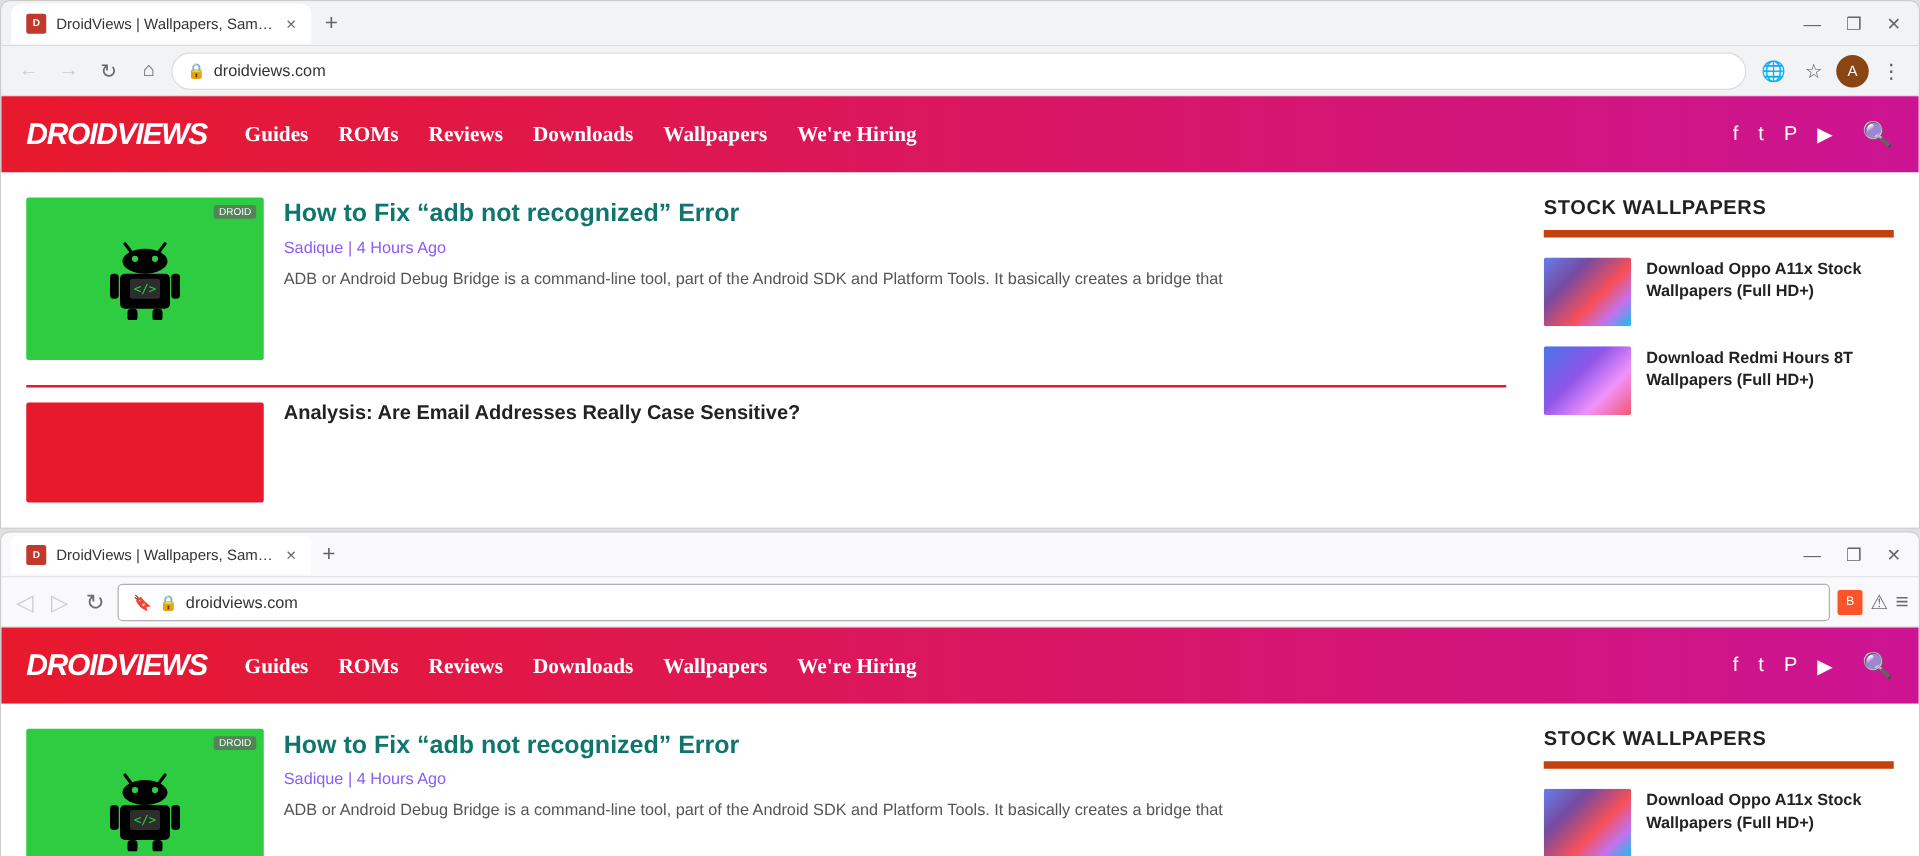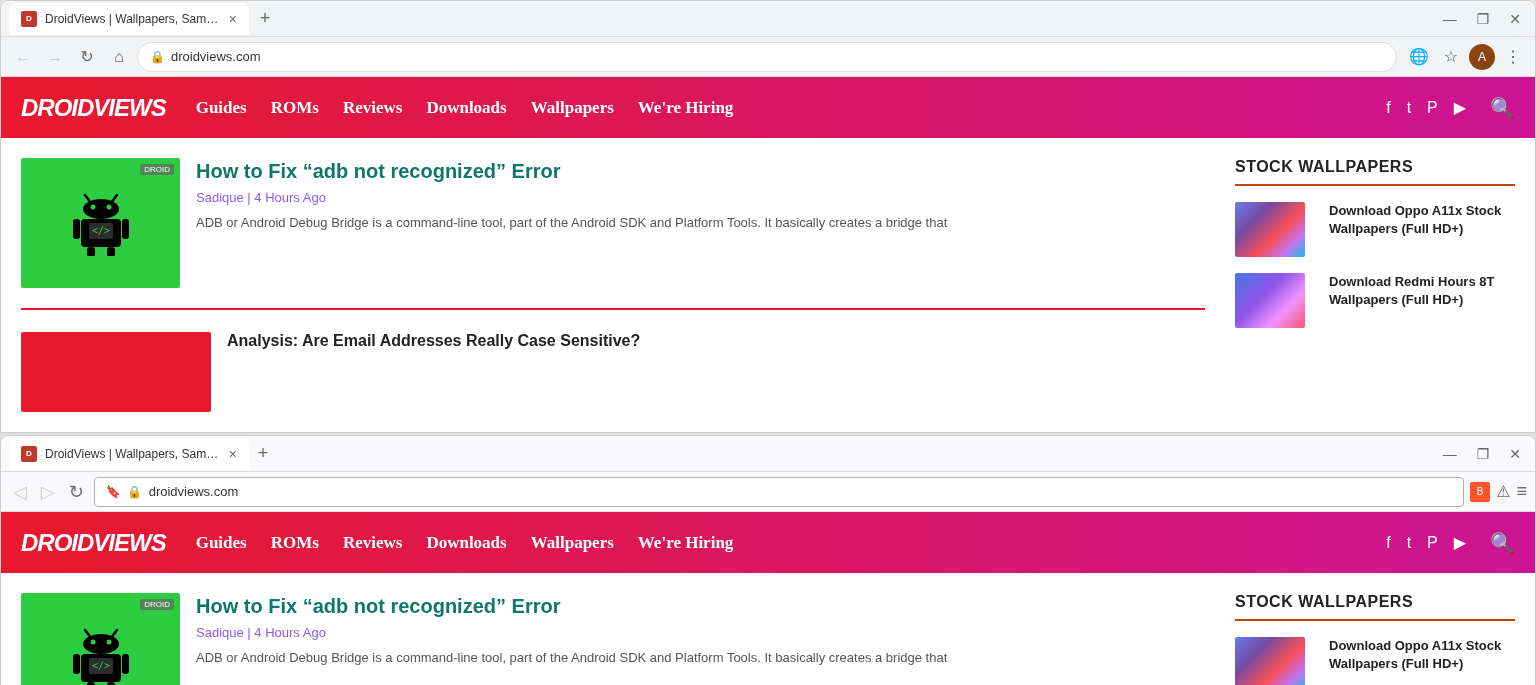"DROID" .article-thumbnail { width: 159px -> 190px }
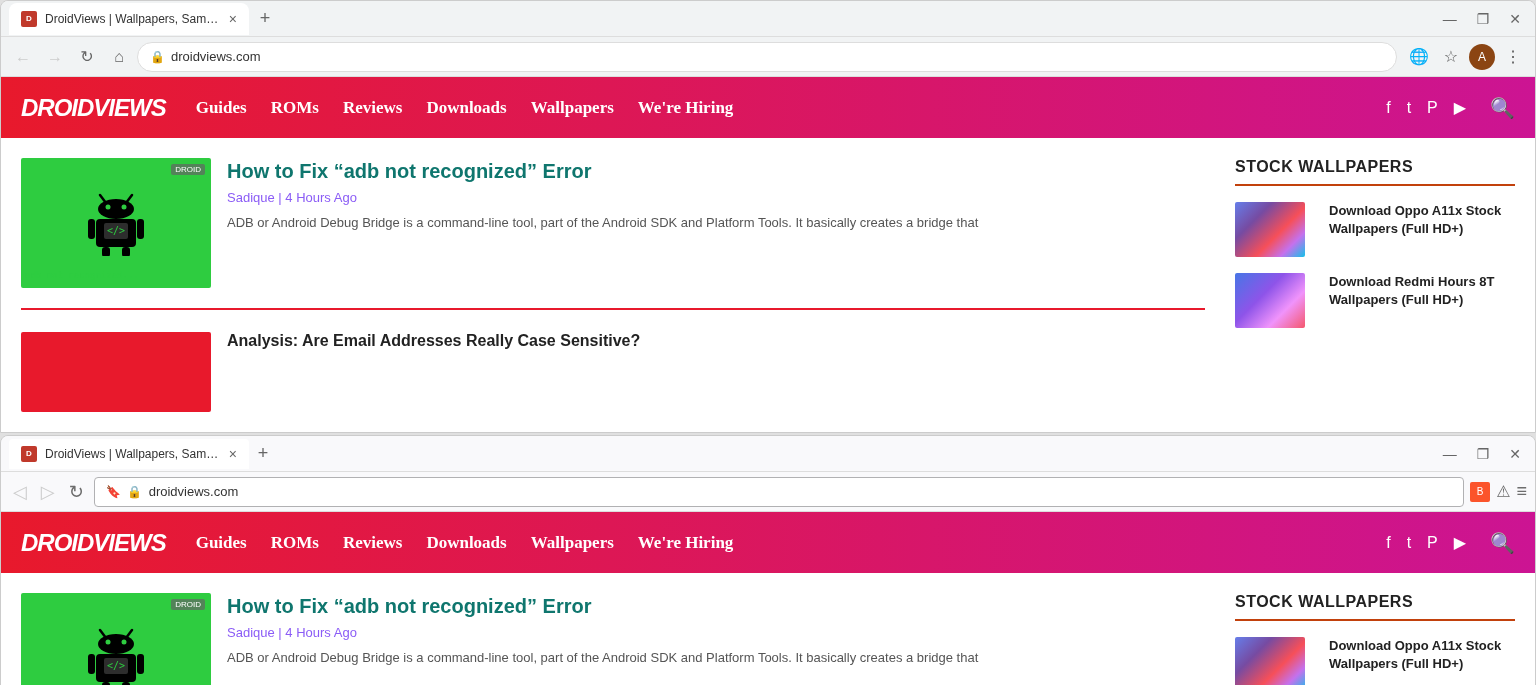"STOCK WALLPAPERS" .sidebar-section-title { border-bottom: 2px solid #c2410c -> 6px solid #c2410c }
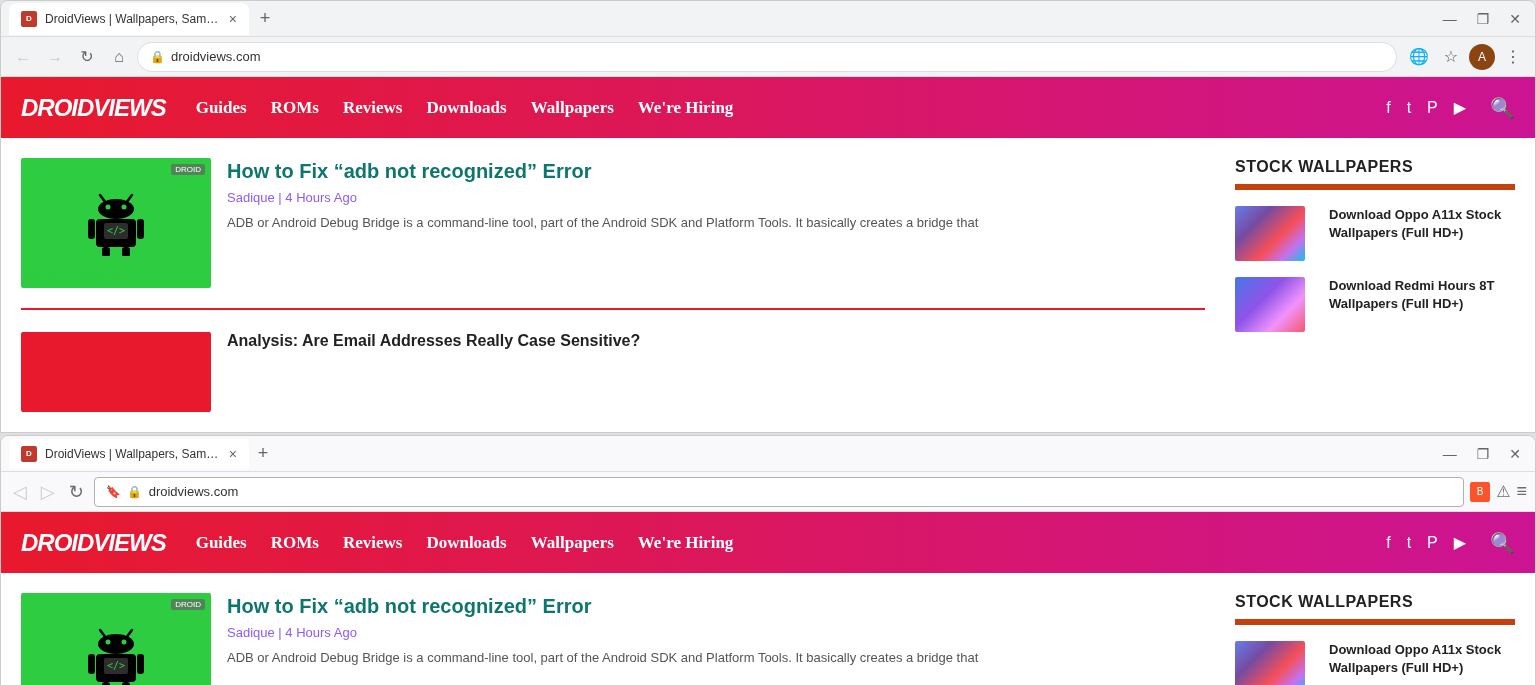"Download Oppo A11x Stock Wallpapers" .sidebar-item { gap: 24px -> 12px }
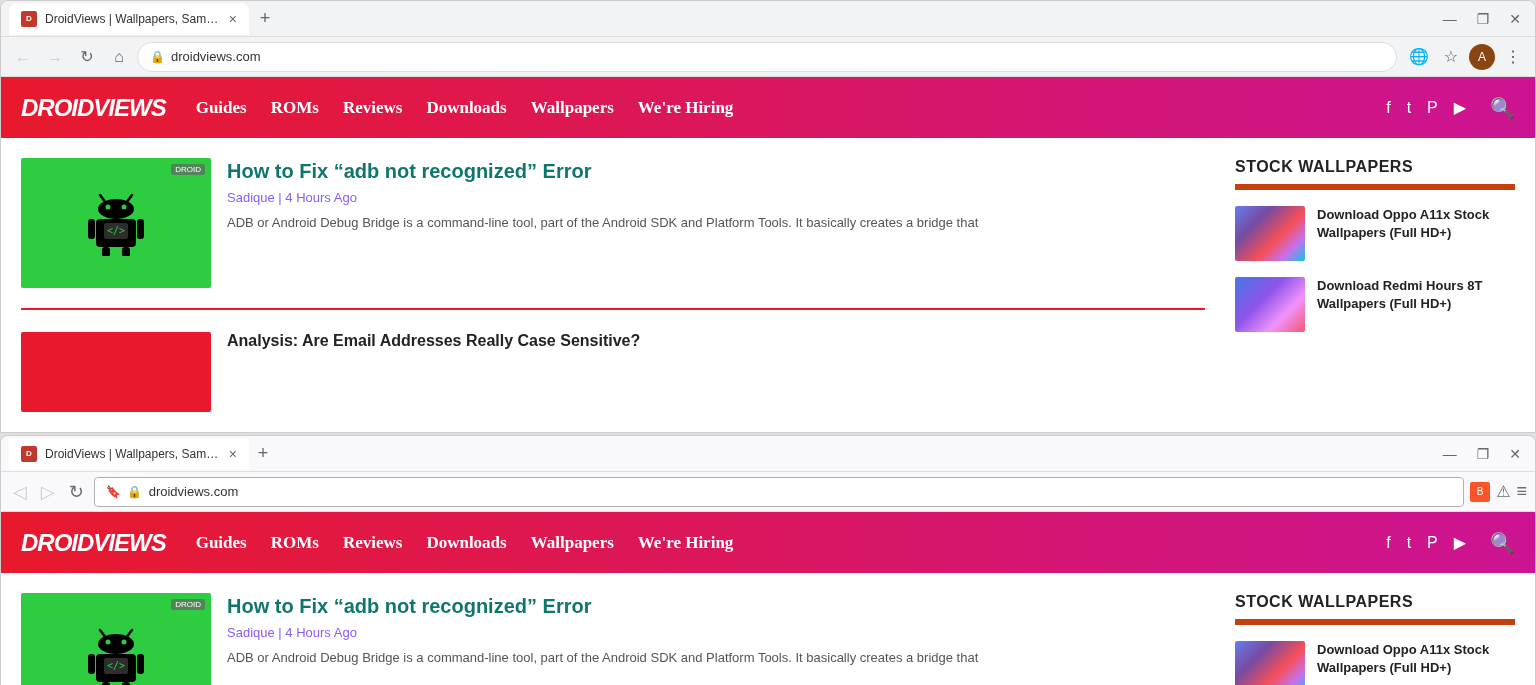"Analysis: Are Email Addresses Really" .article-card-2 { padding-top: 22px -> 12px }
